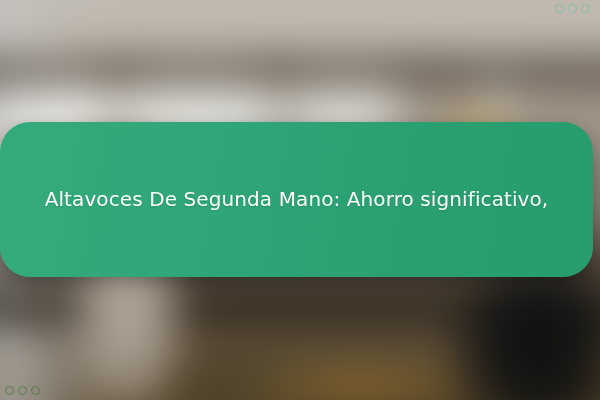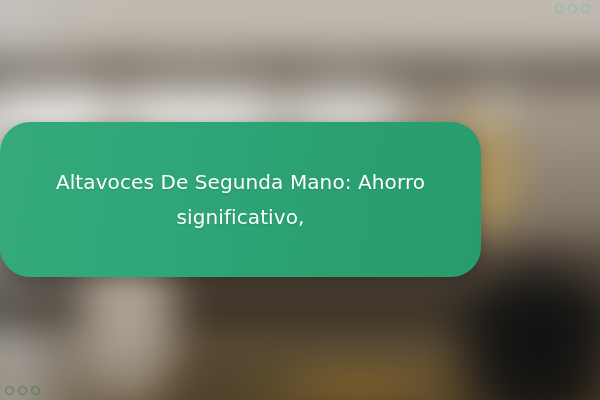"Altavoces De Segunda Mano: Ahorro" .banner { width: 481px -> 593px }
